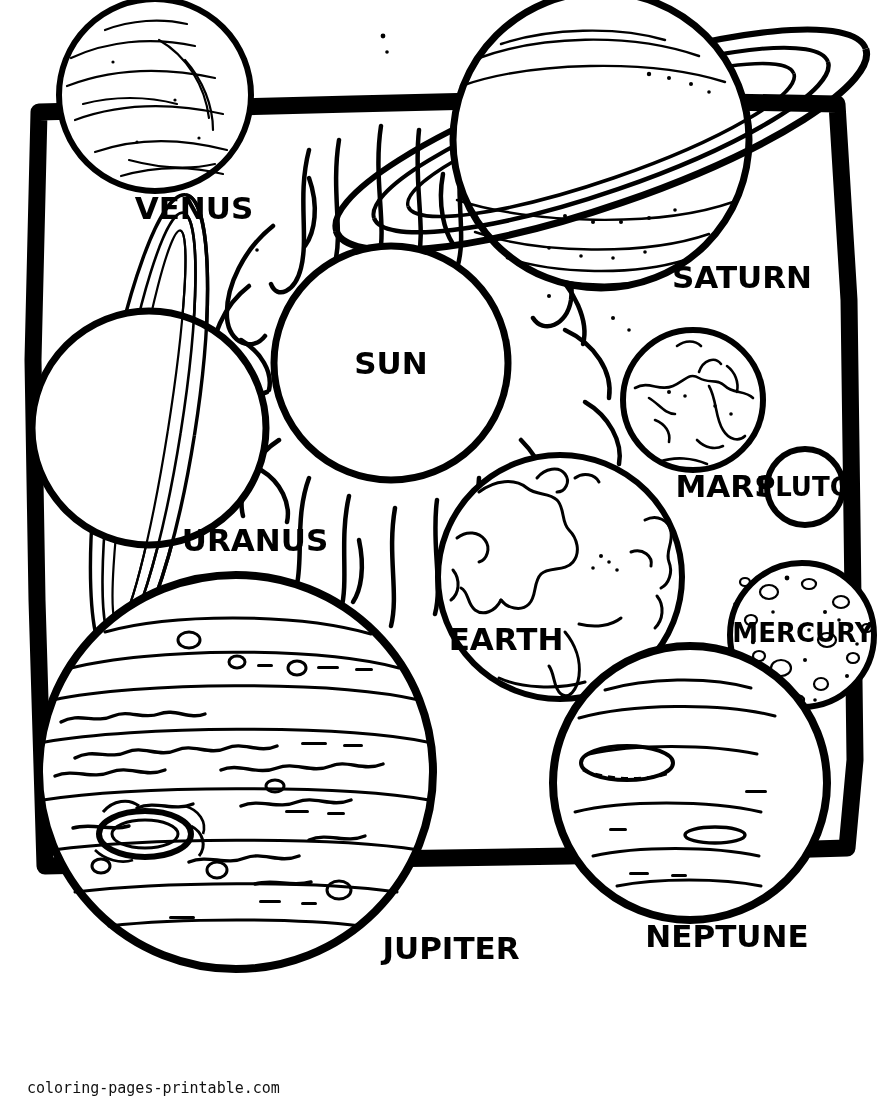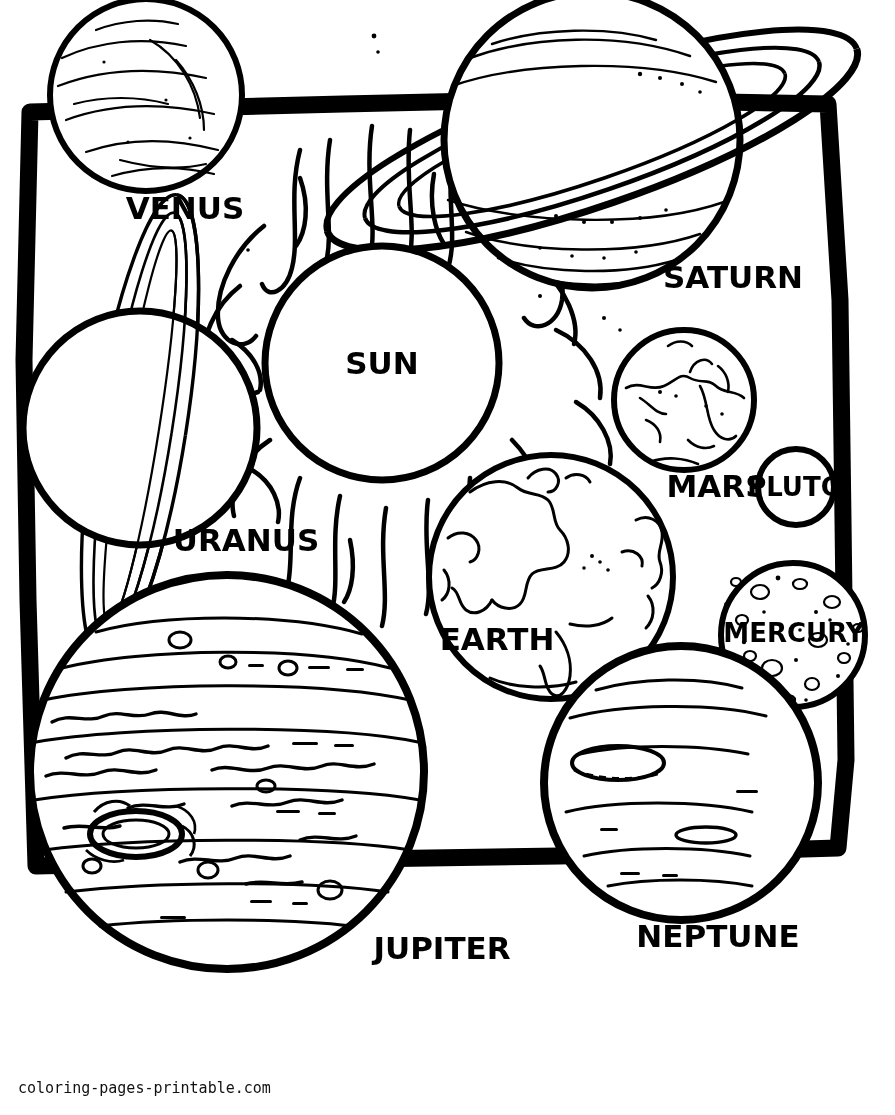"VENUS" #stage { left: 0 -> 9px }
